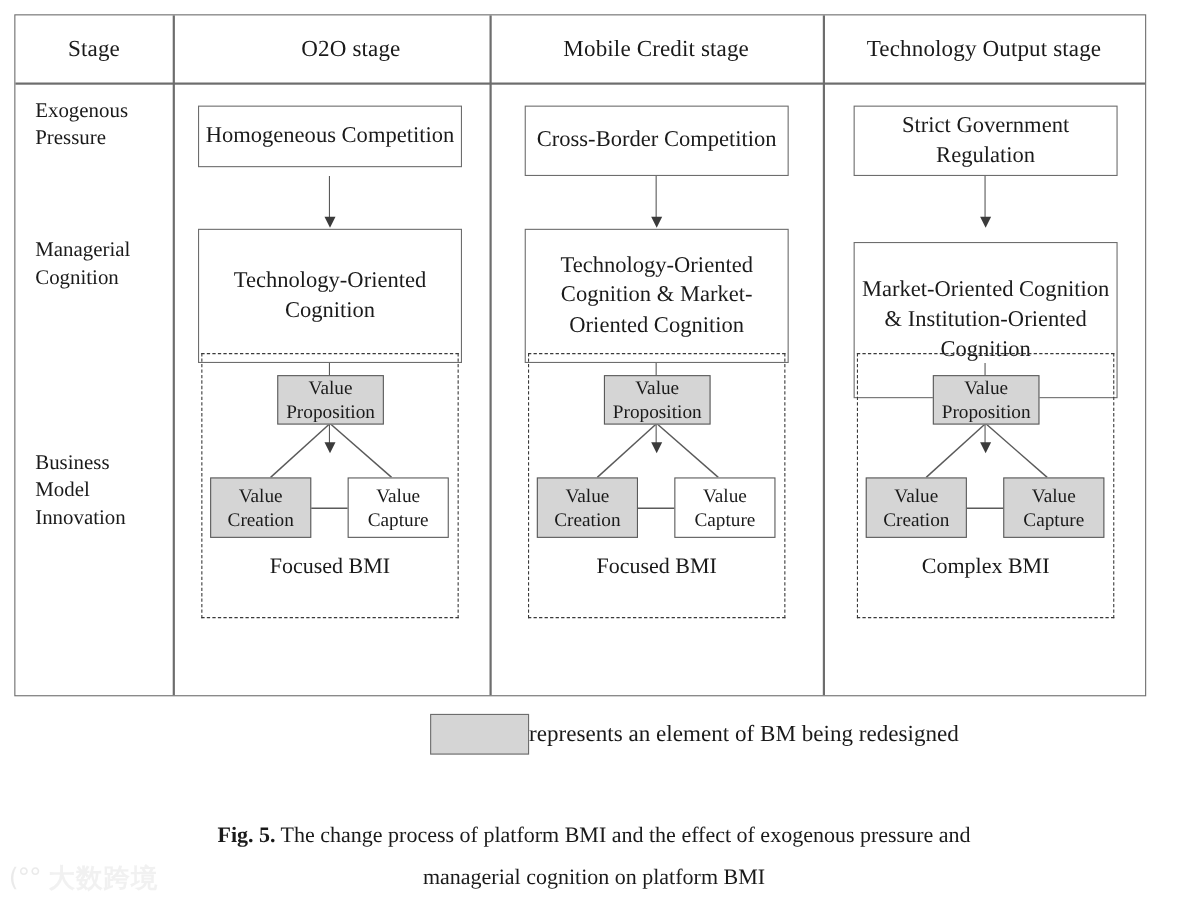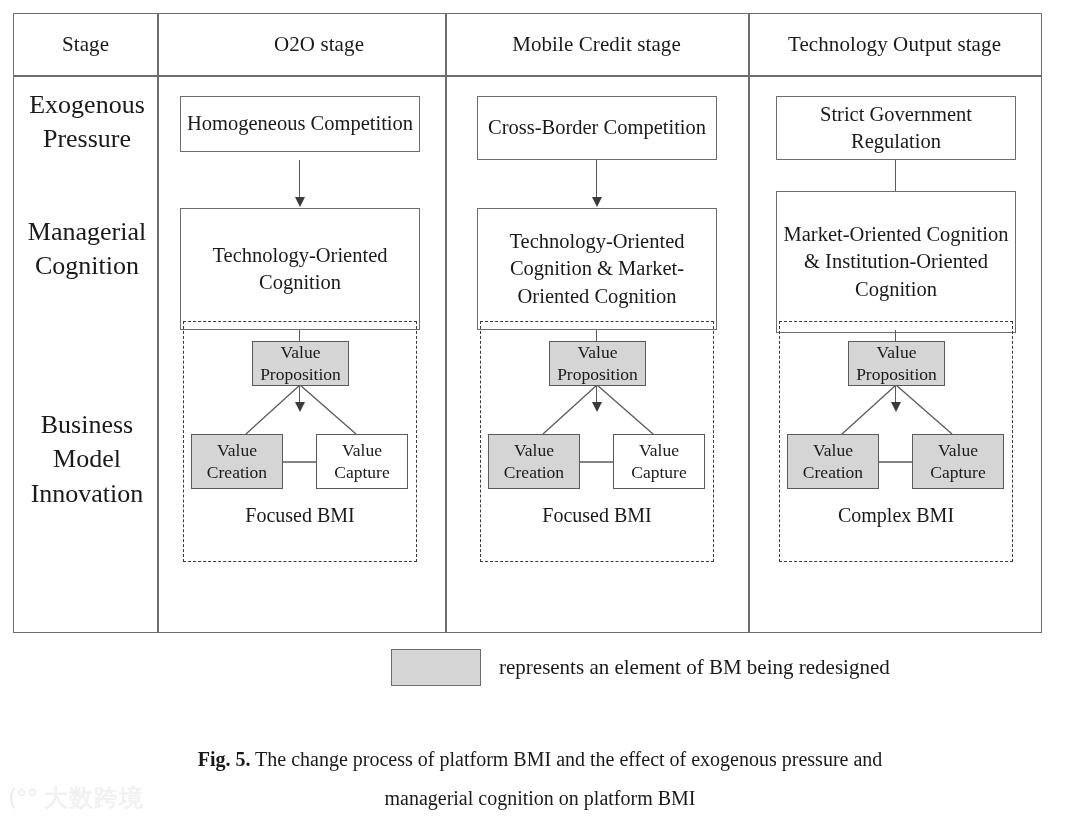"Exogenous" .row-label { font-size: 26px -> 19px; left: 2px -> 18px; text-align: center -> none }
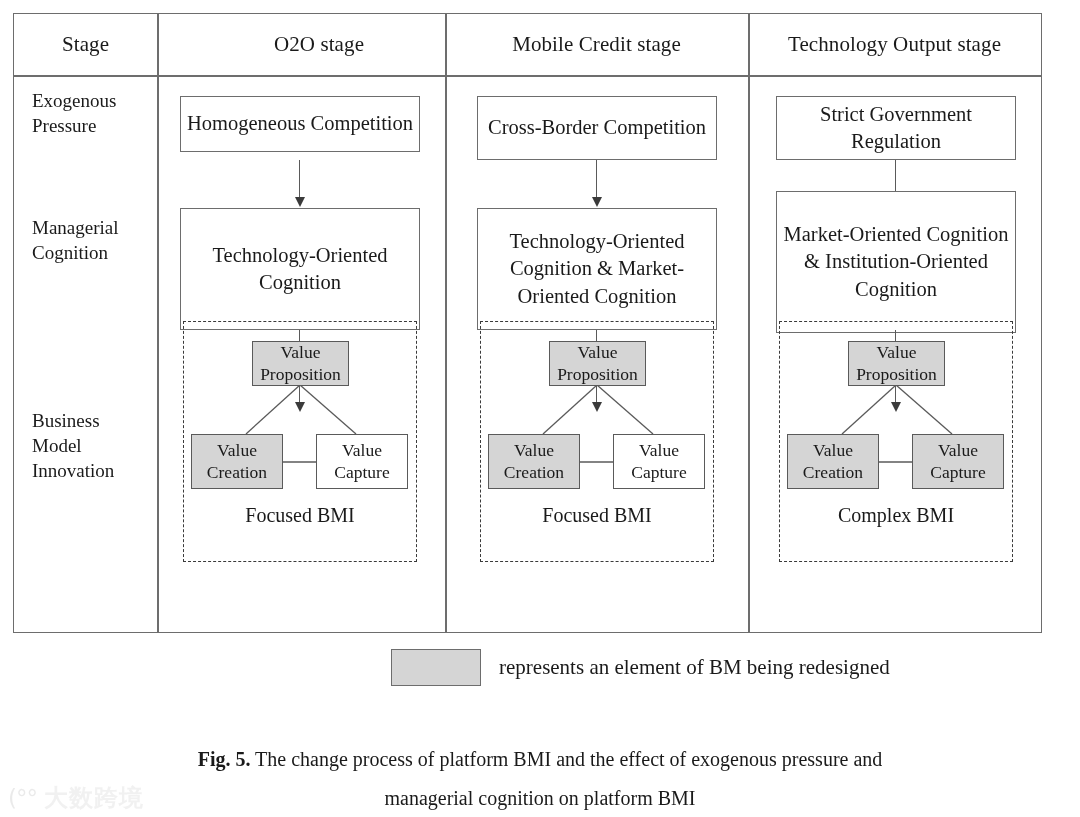"Market-Oriented Cognition &" div.node-box { top: 116px -> 145px }
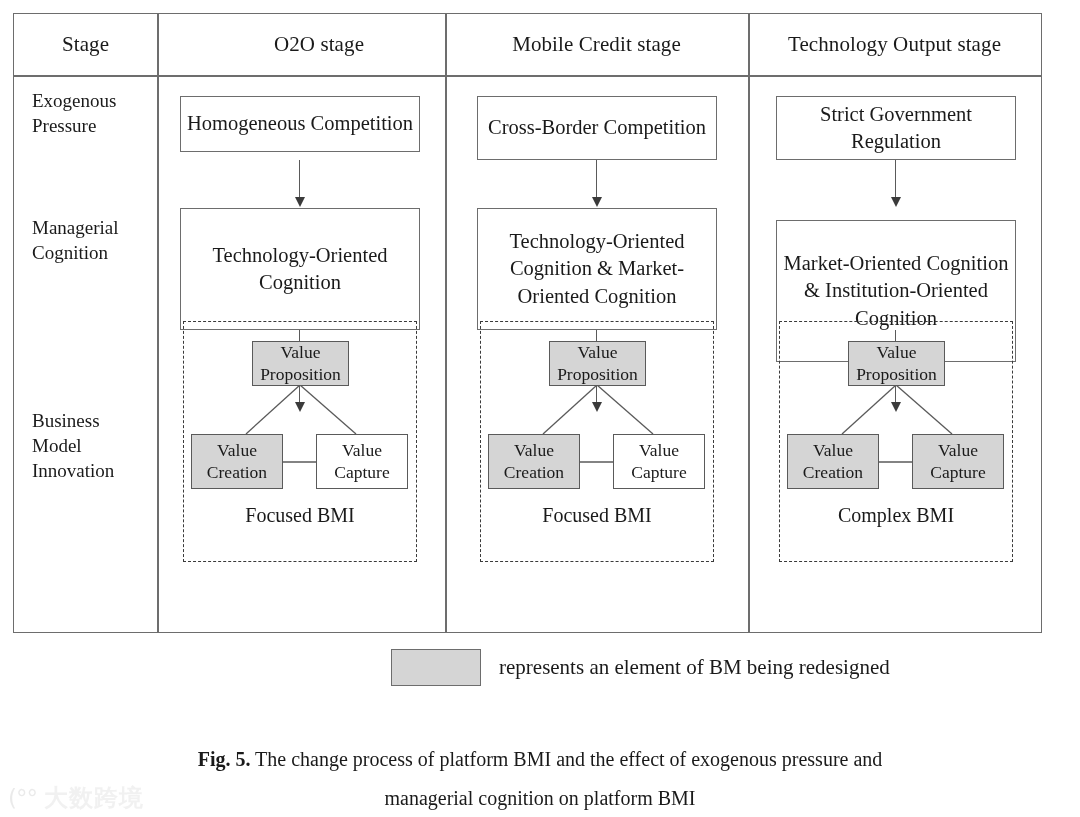"represents an element of BM" #legend-text { margin-left: 18px -> none }
